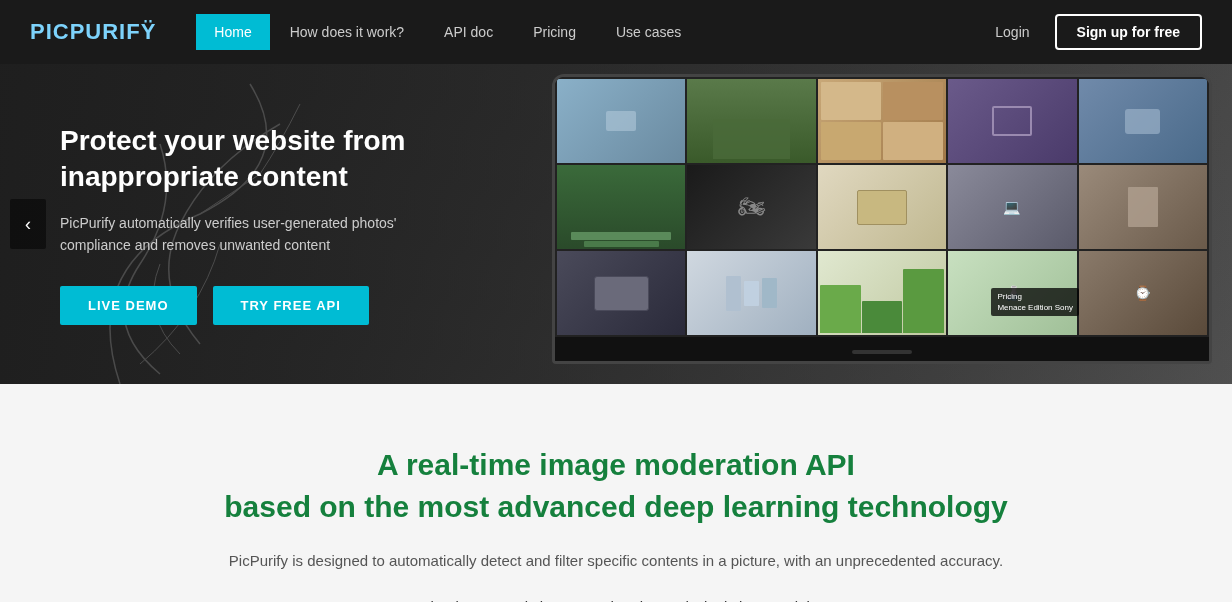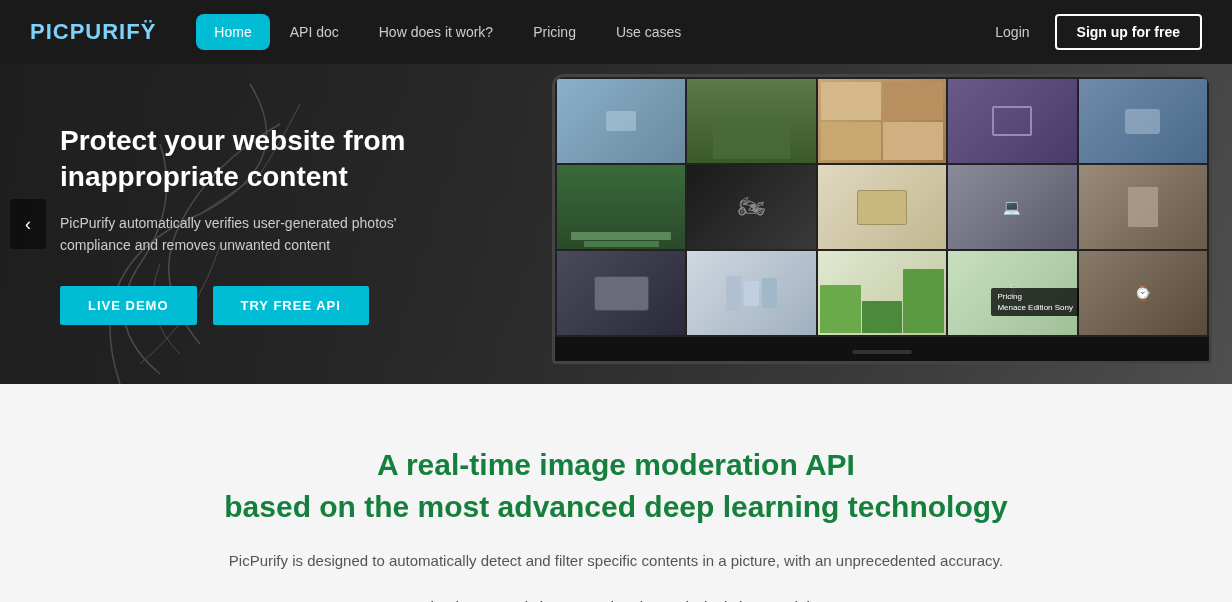"Home" .nav-link.active { border-radius: 8px -> 0 }
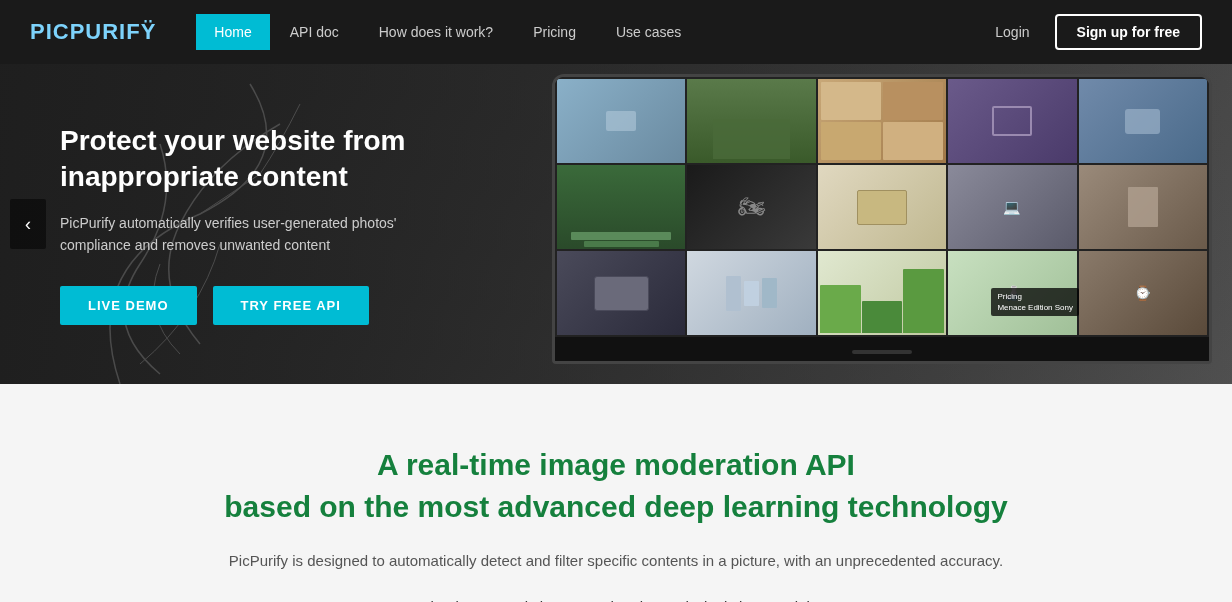"API doc" a.nav-link { order: before "How does it work?" -> after "How does it work?" }
